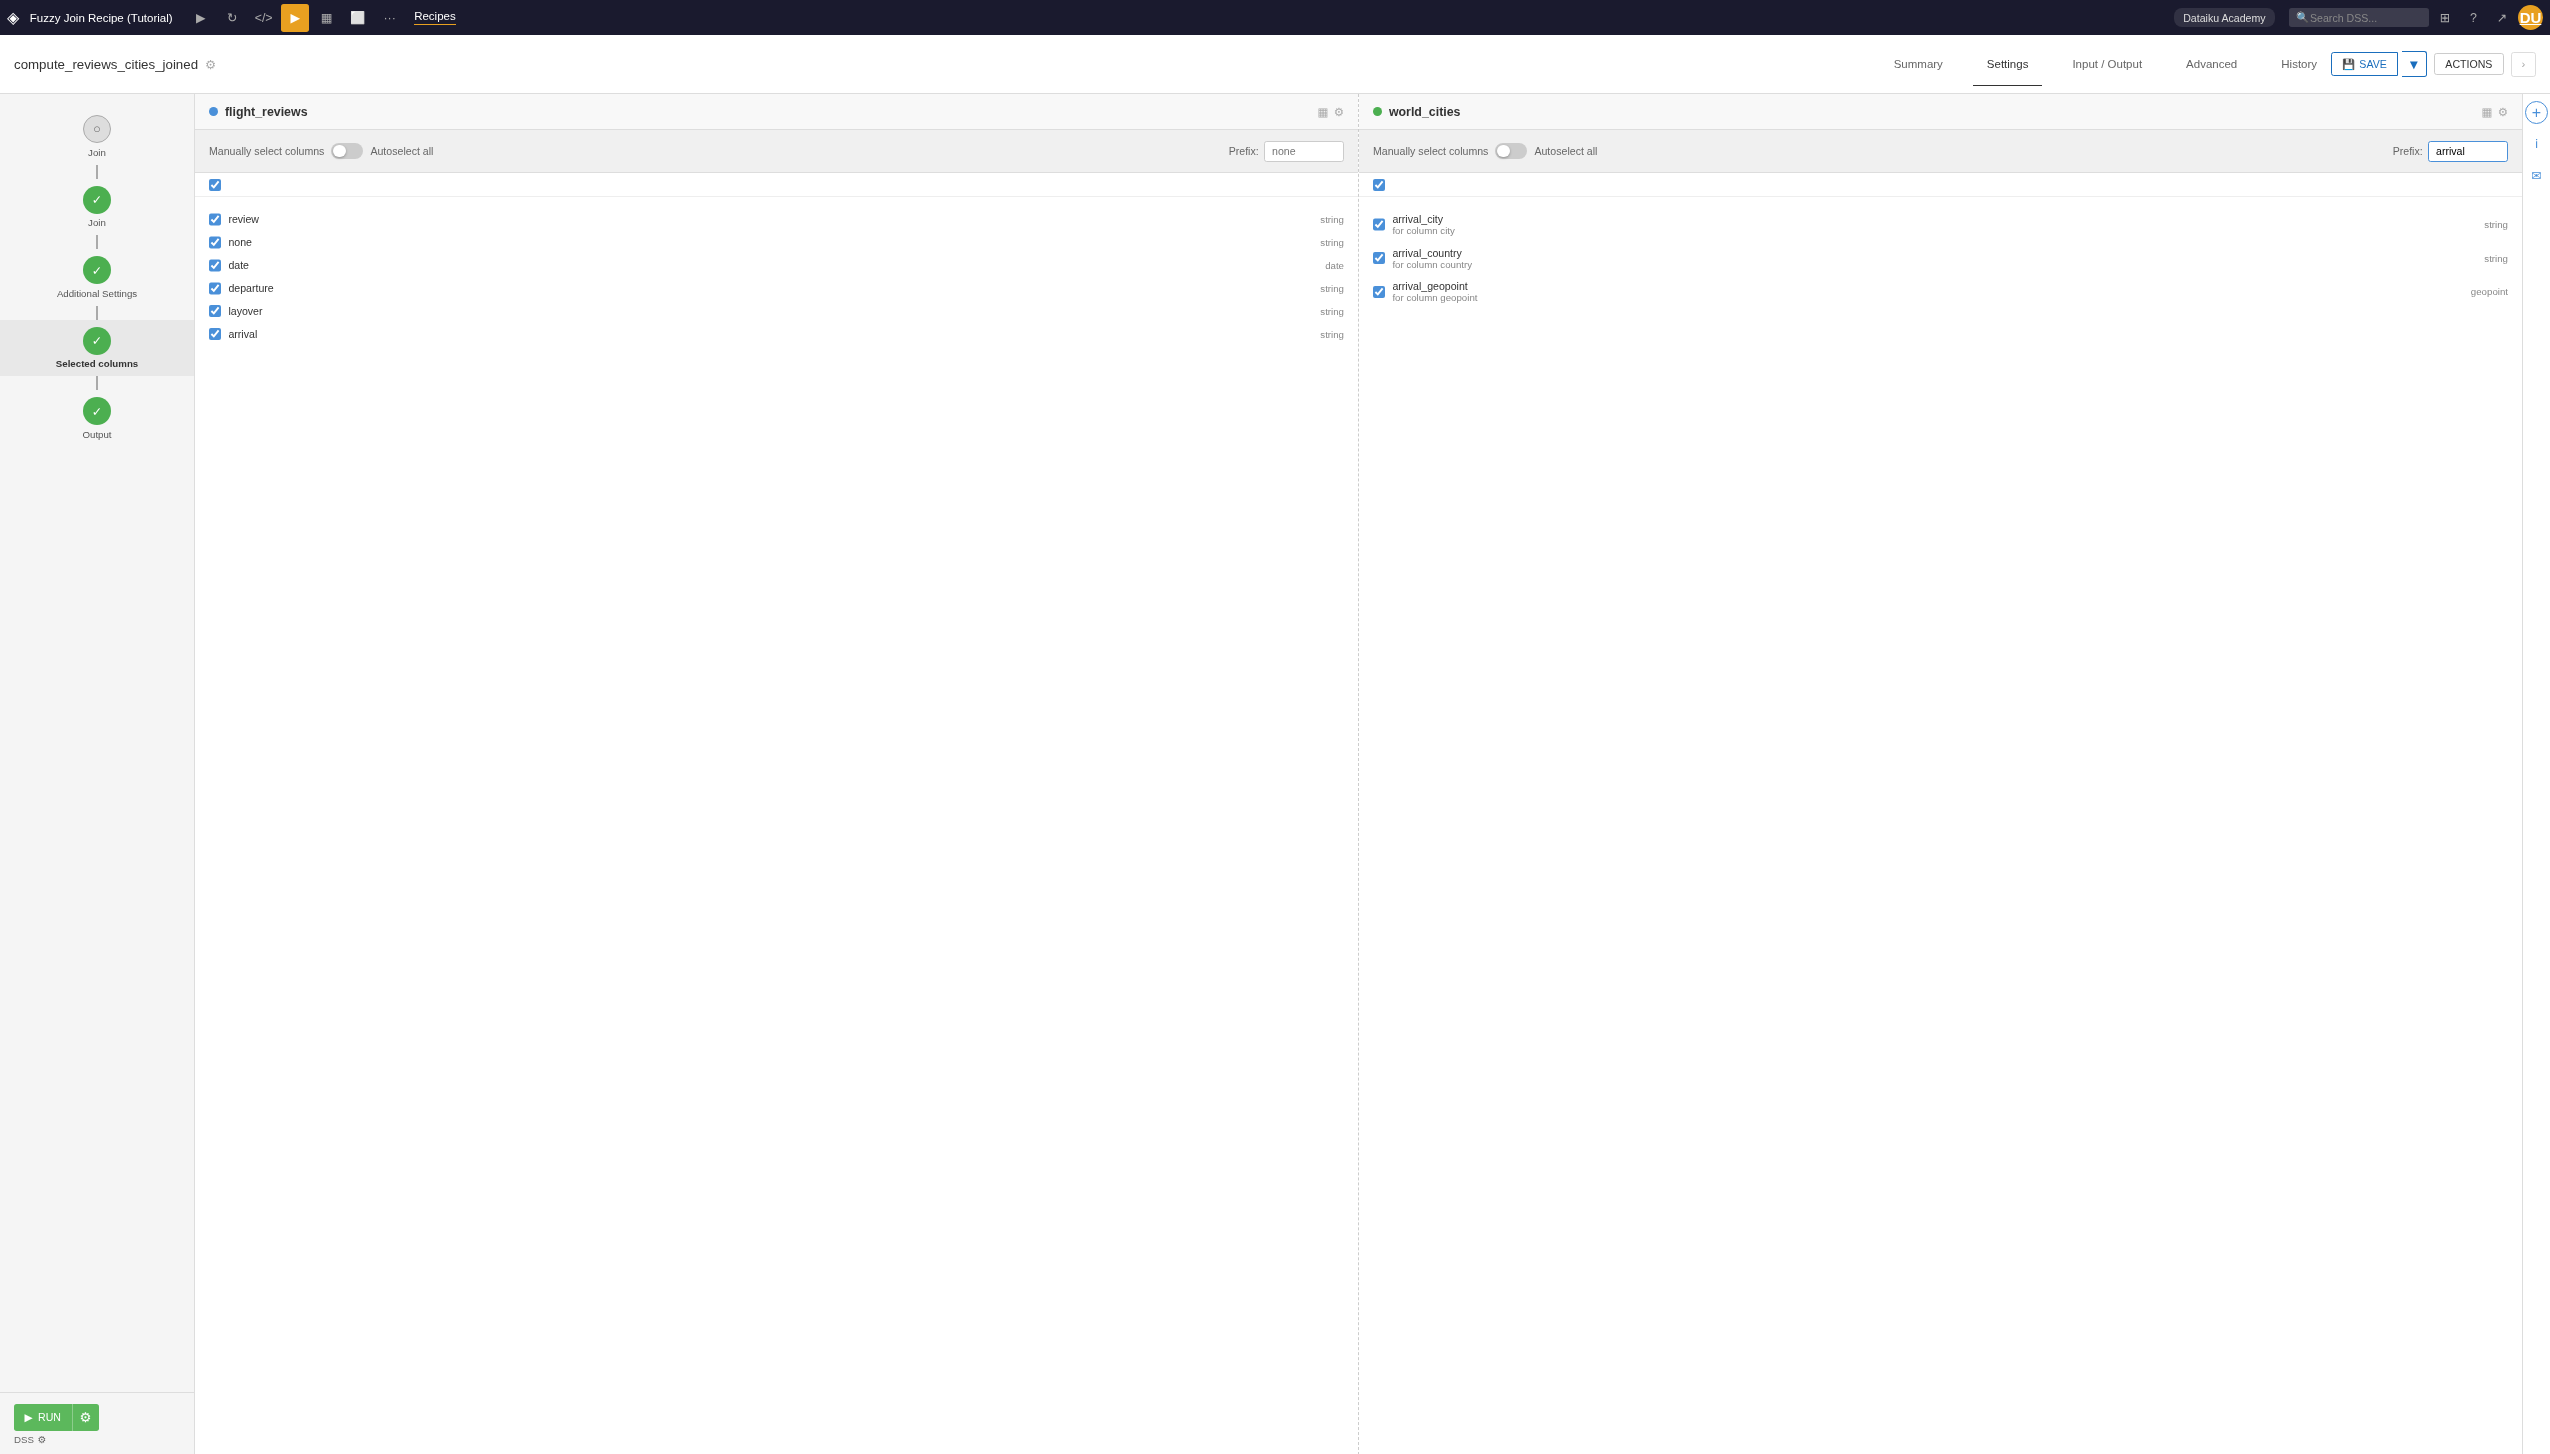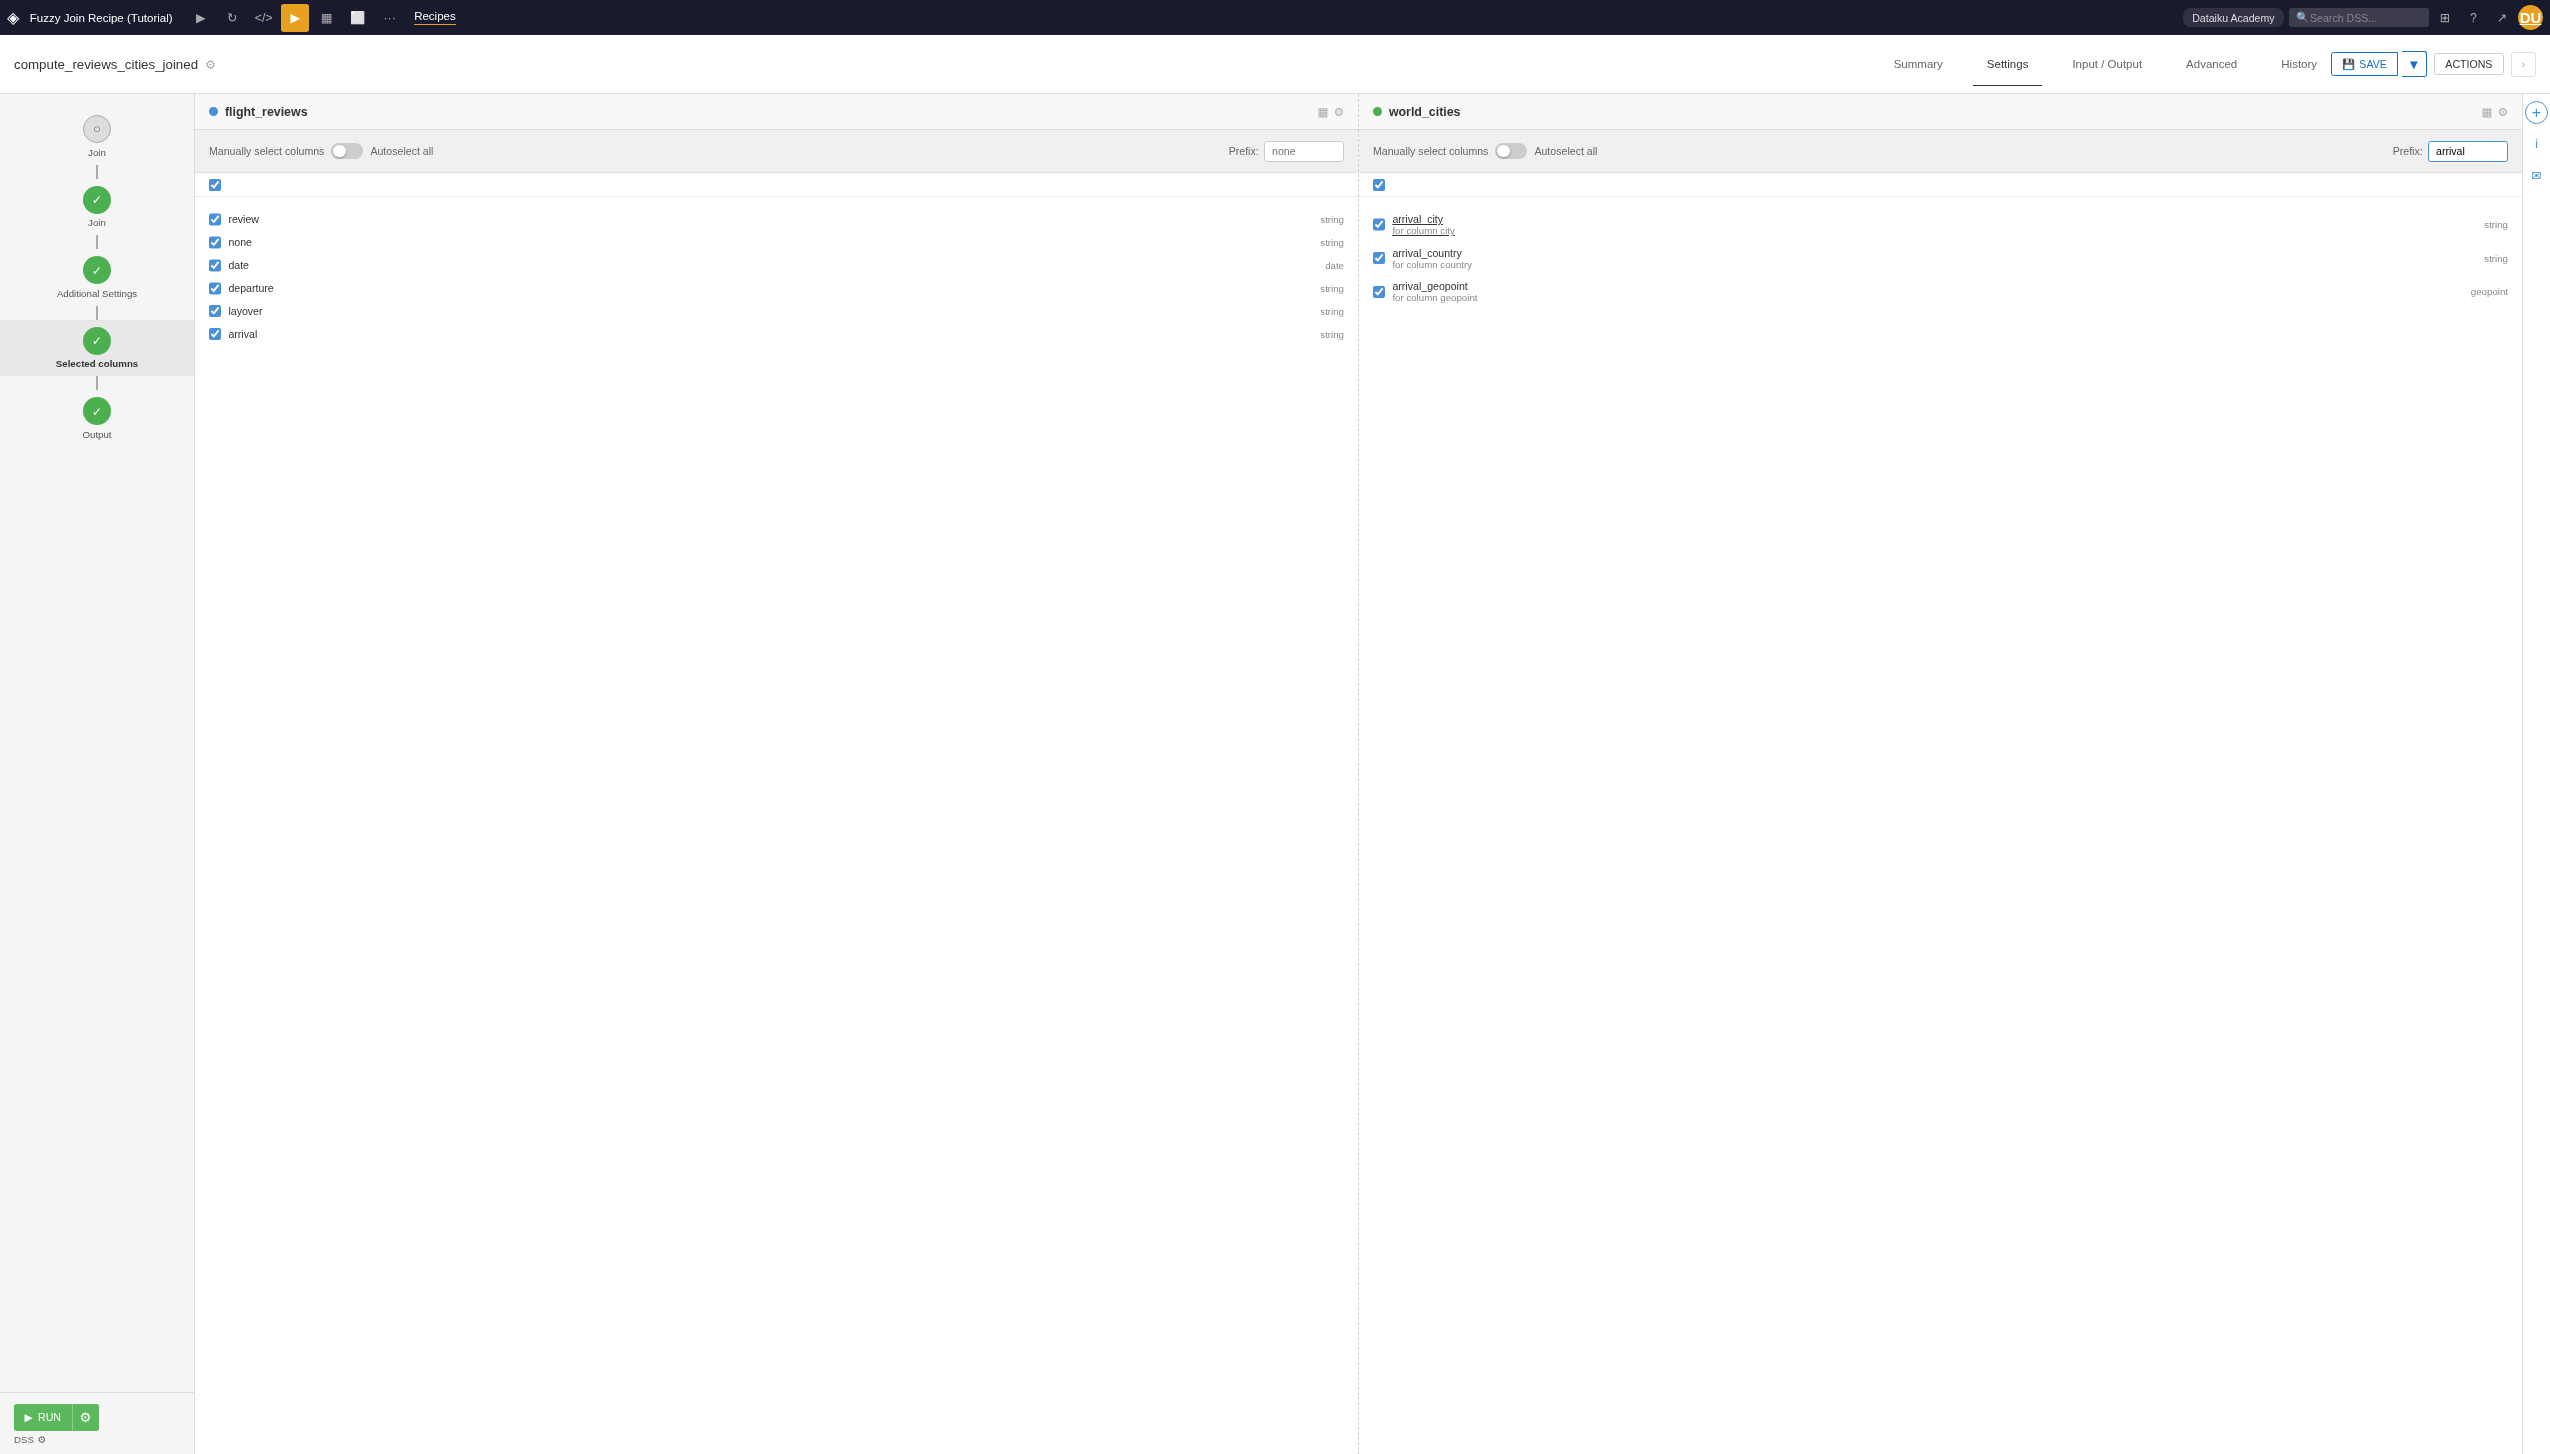"Dataiku Academy" .top-nav .dataiku-academy { margin-right: 2px -> 11px }
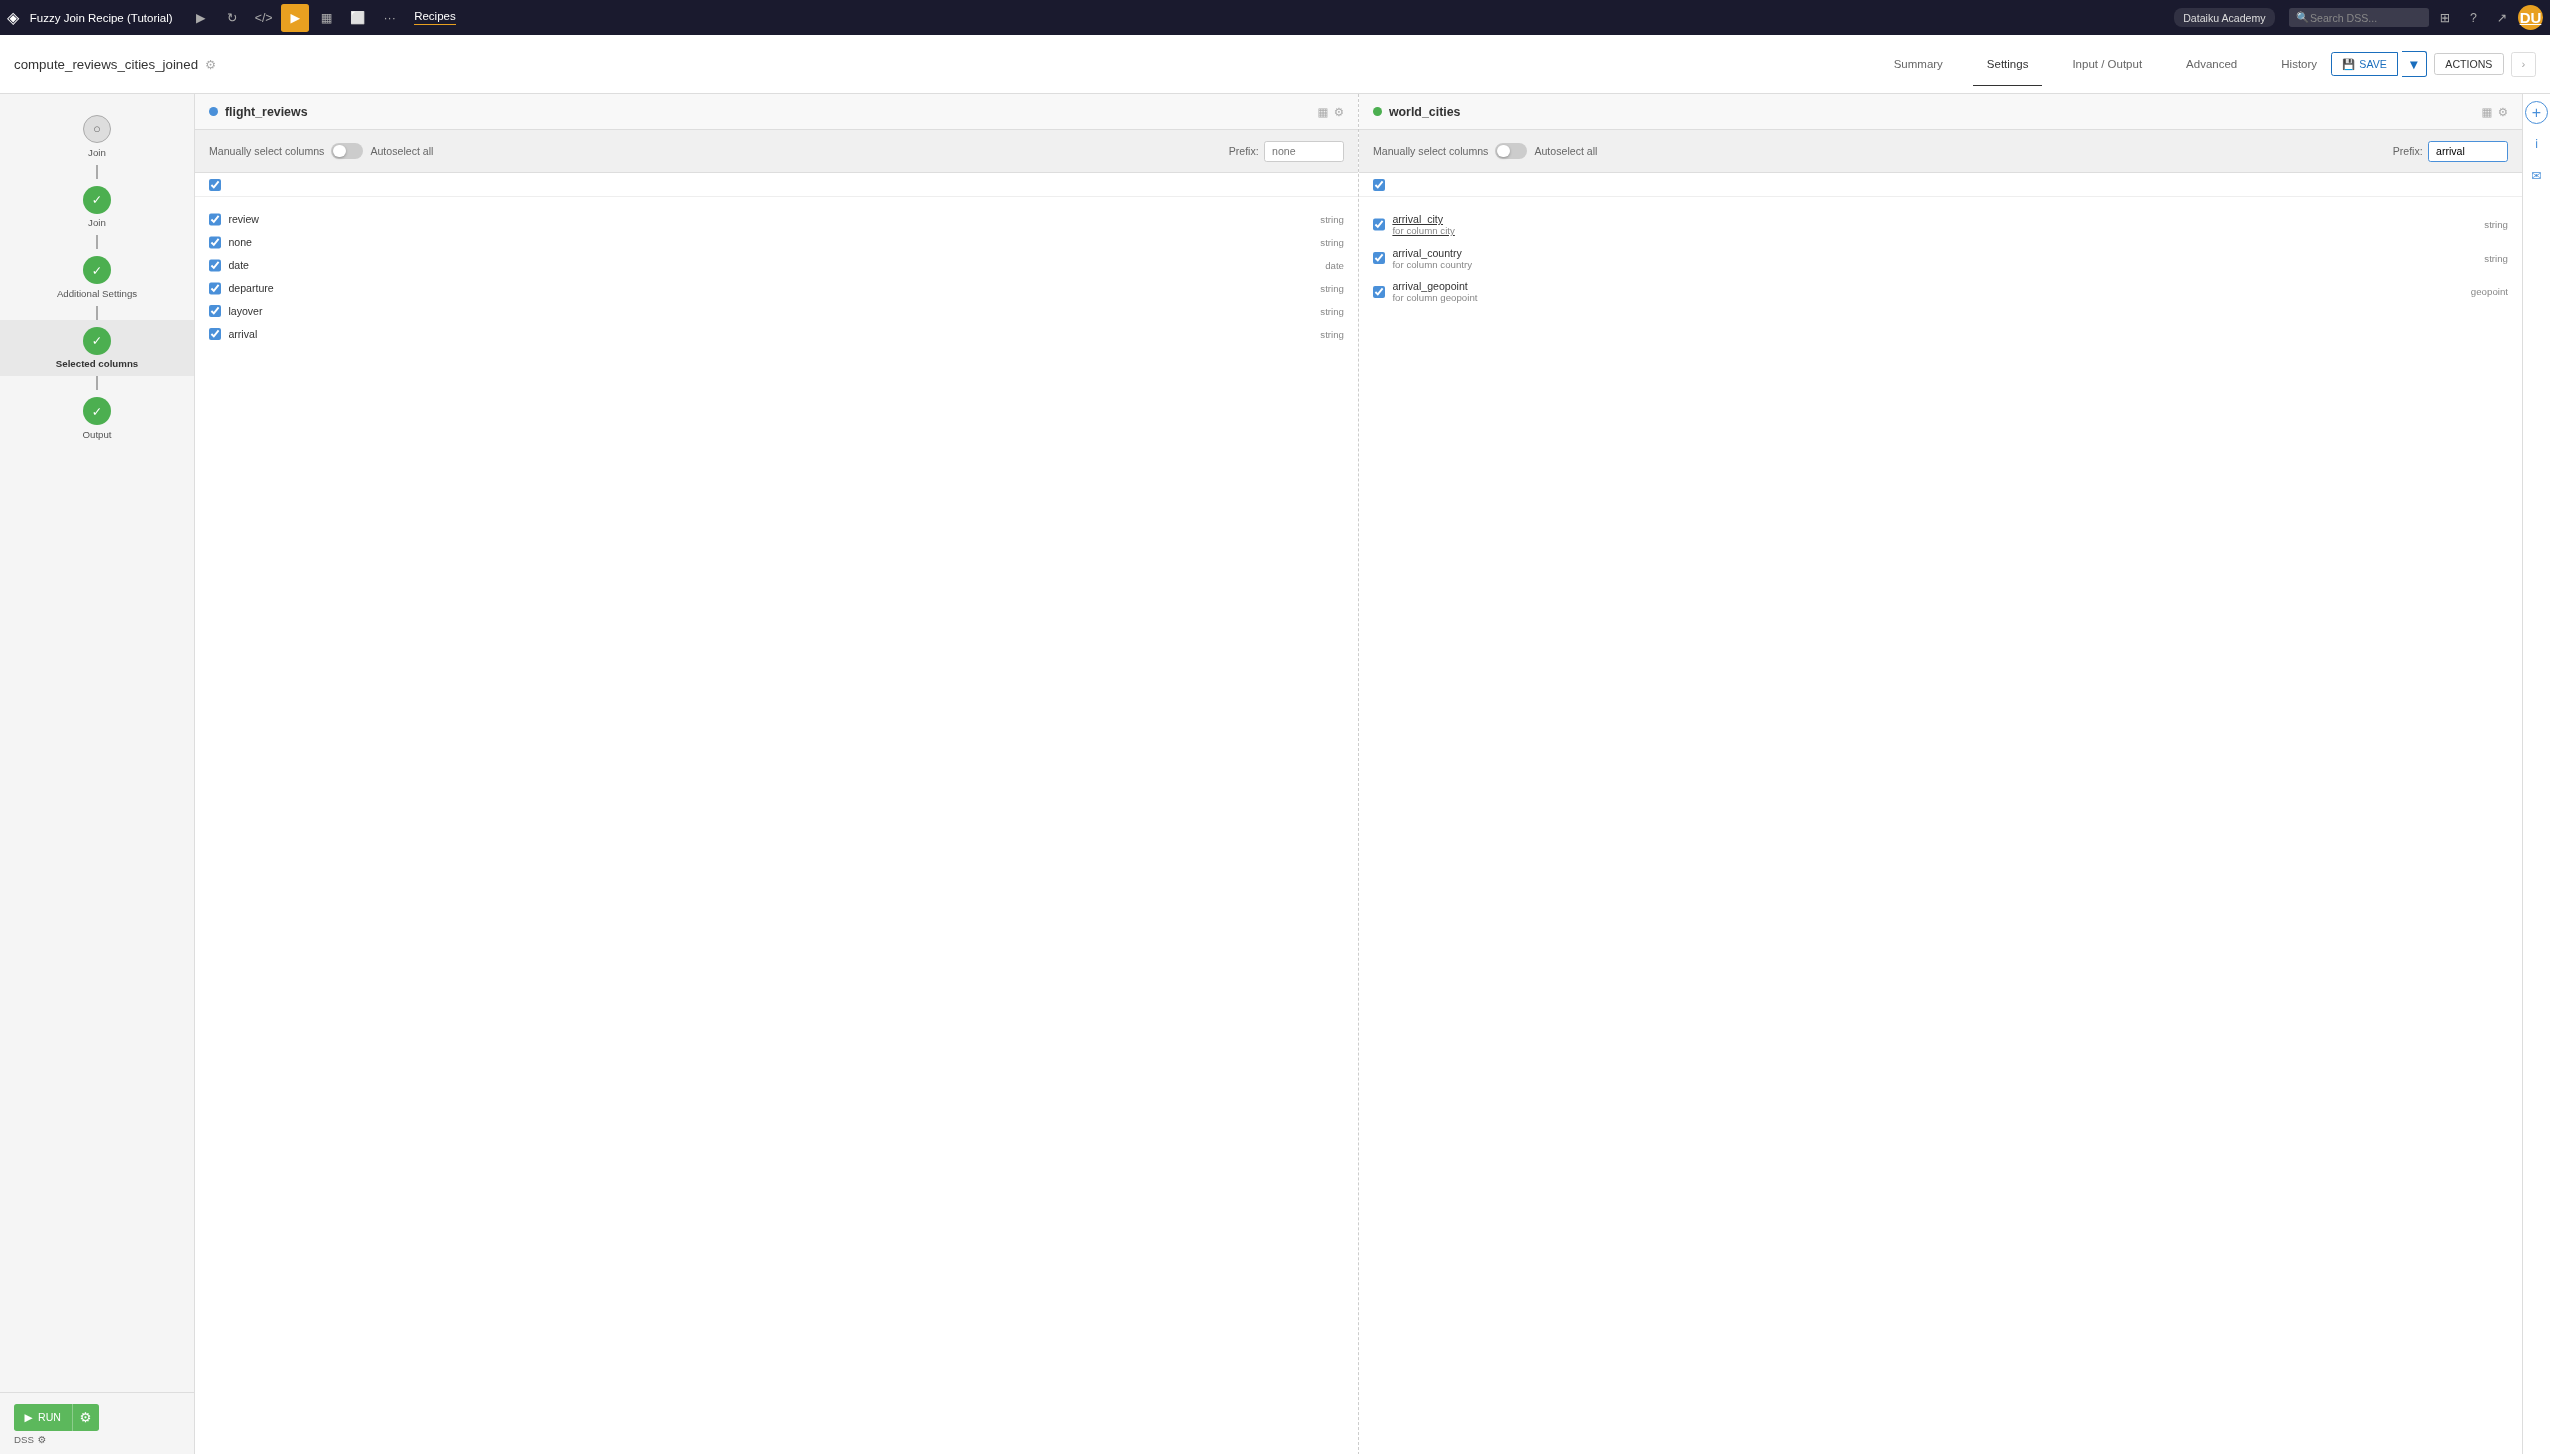"arrival_city" div { text-decoration: underline -> none }
